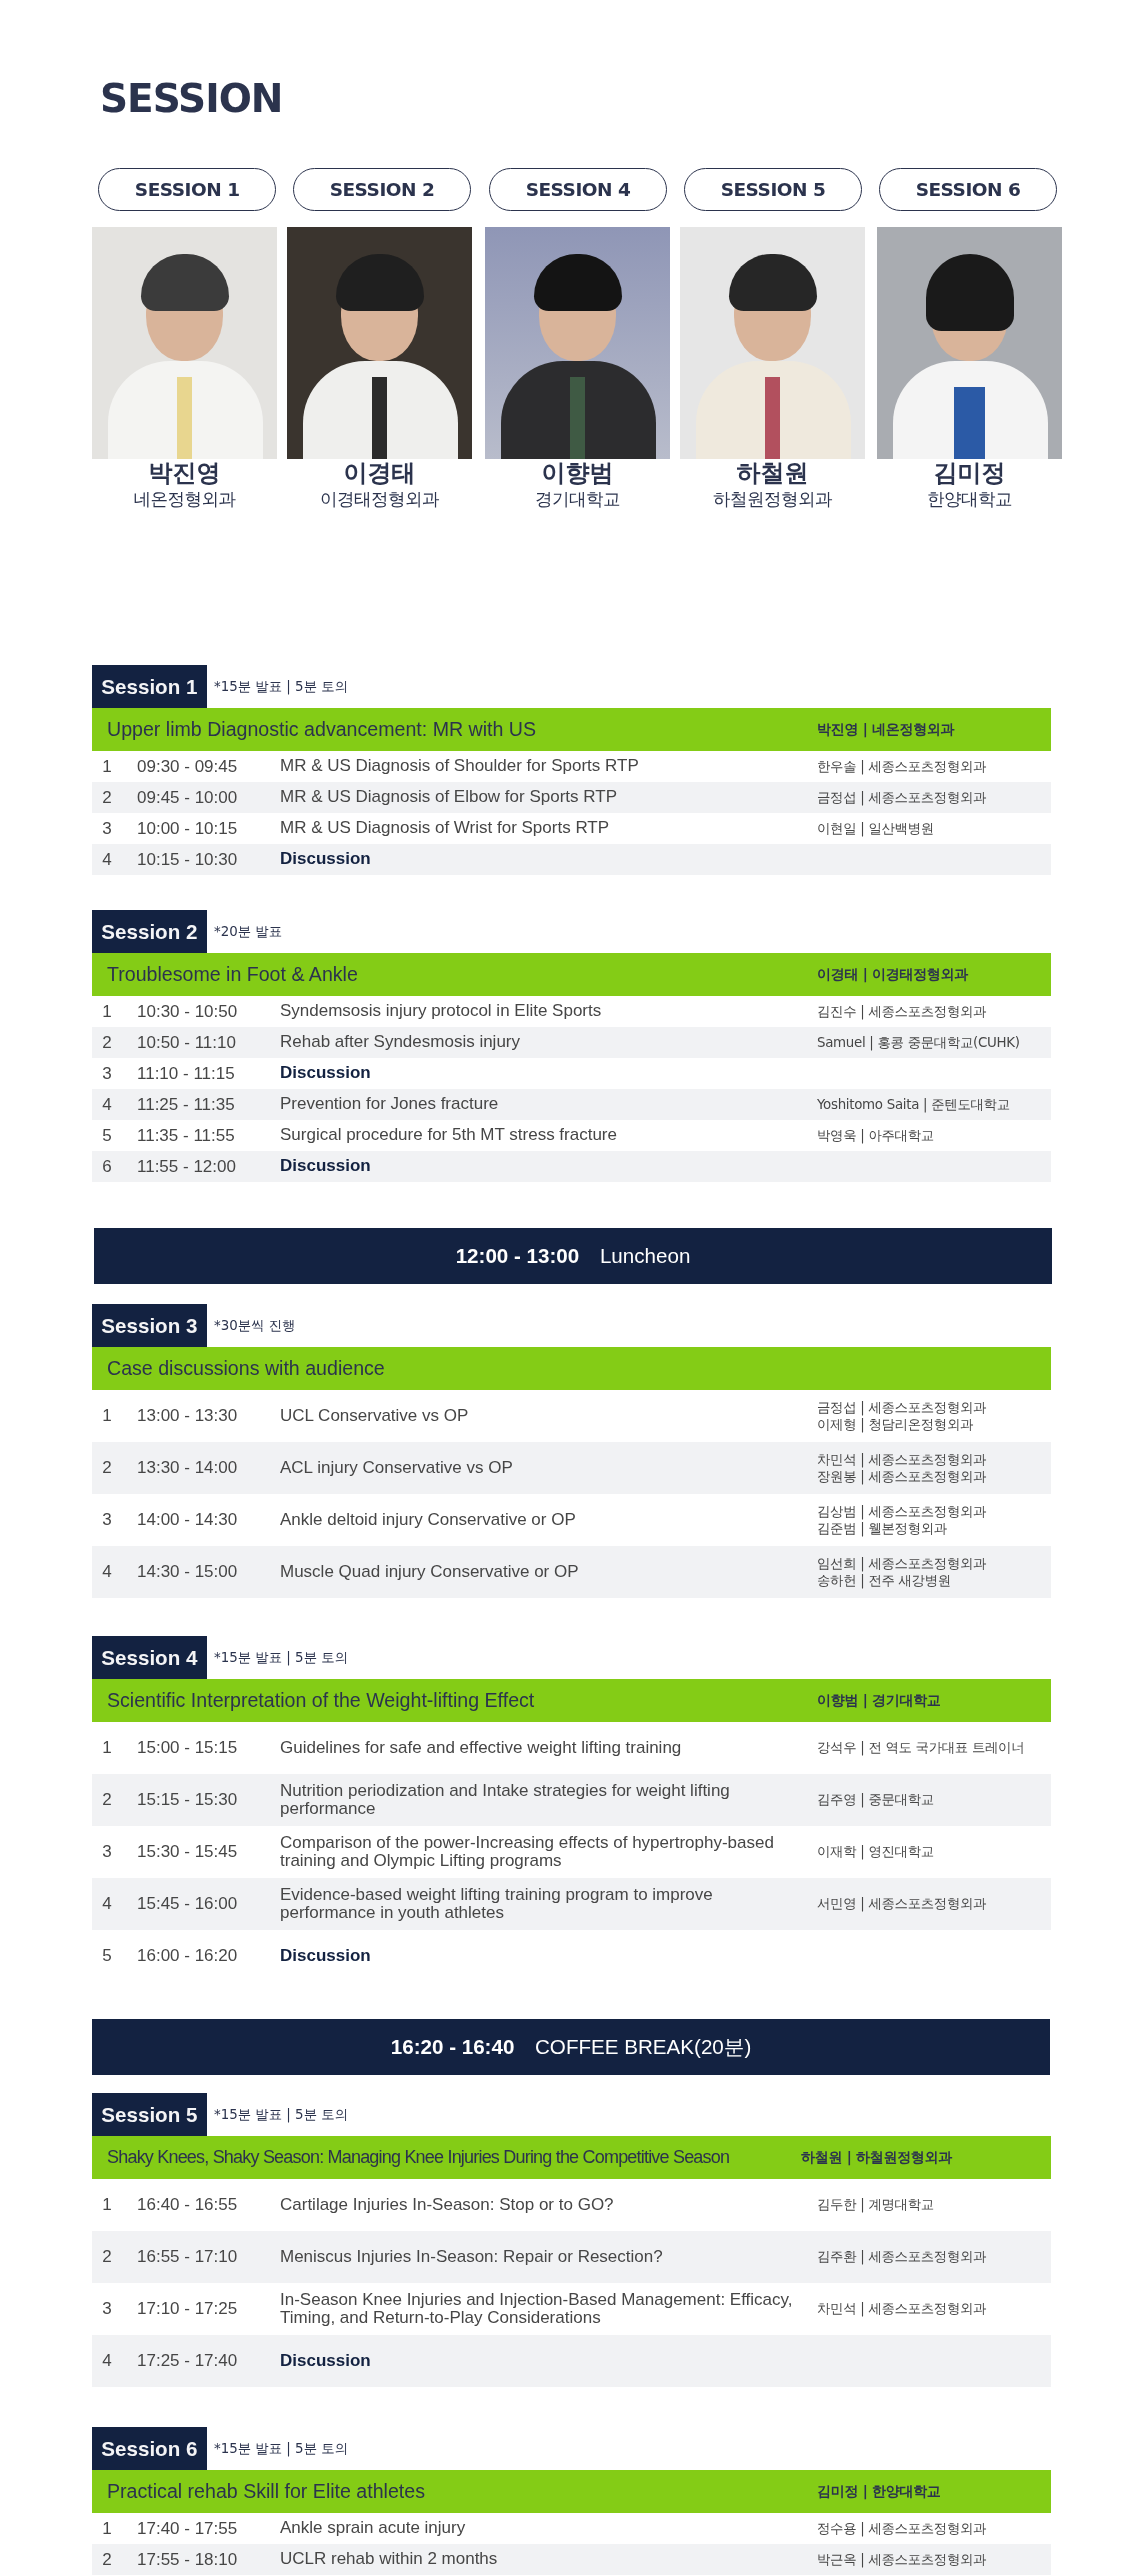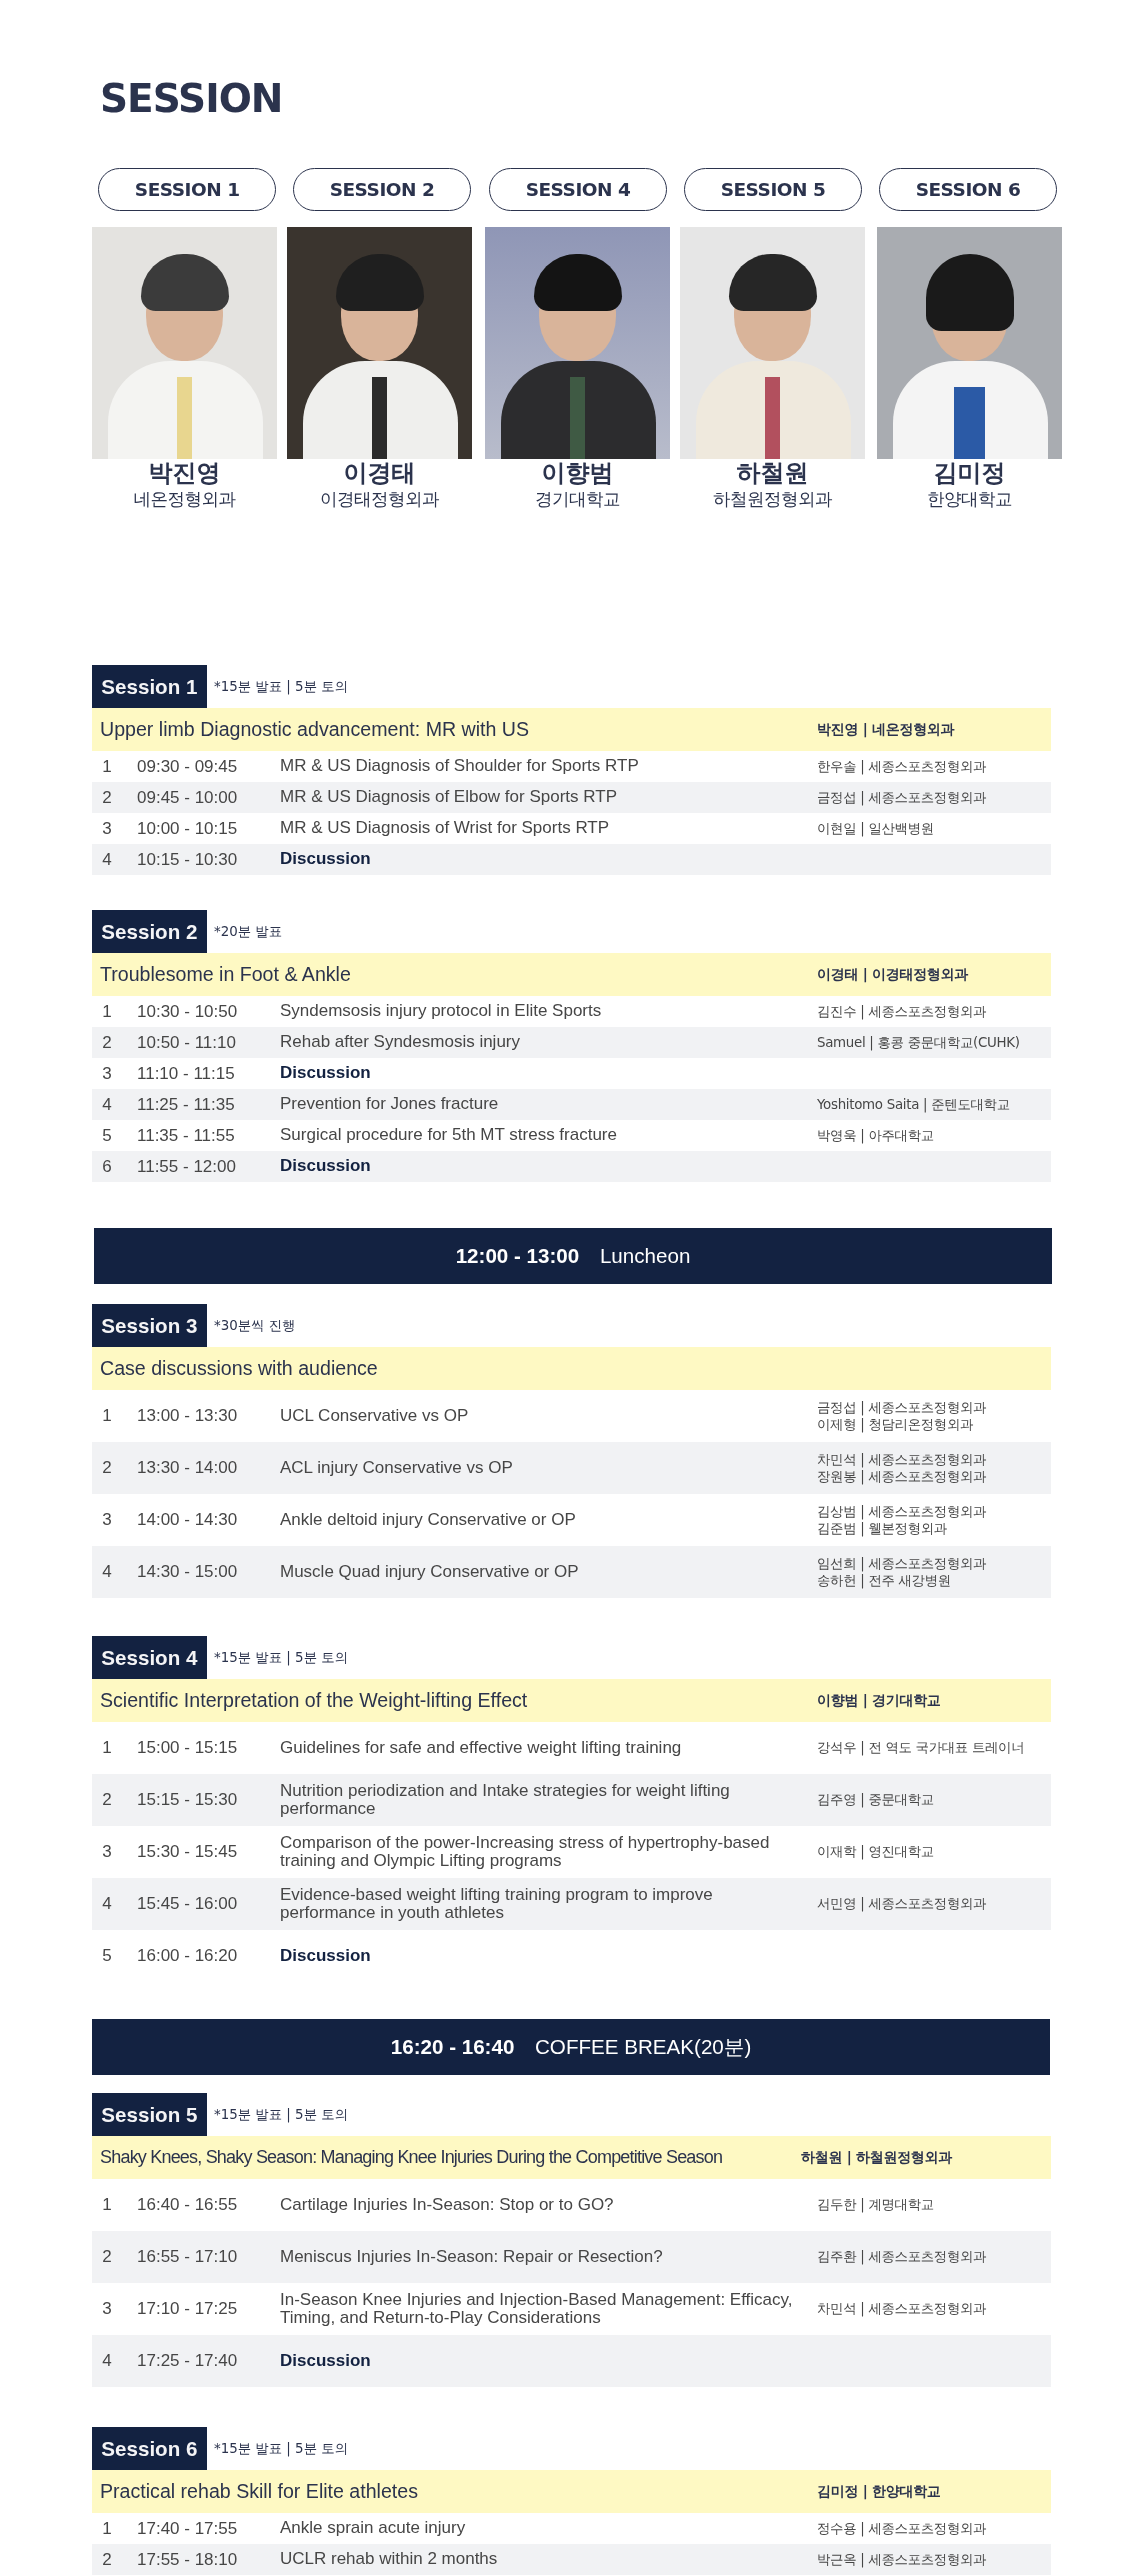"Upper limb Diagnostic advancement: MR" .session-header { background: #fef9c3 -> #84cc16; padding-left: 8px -> 15px }
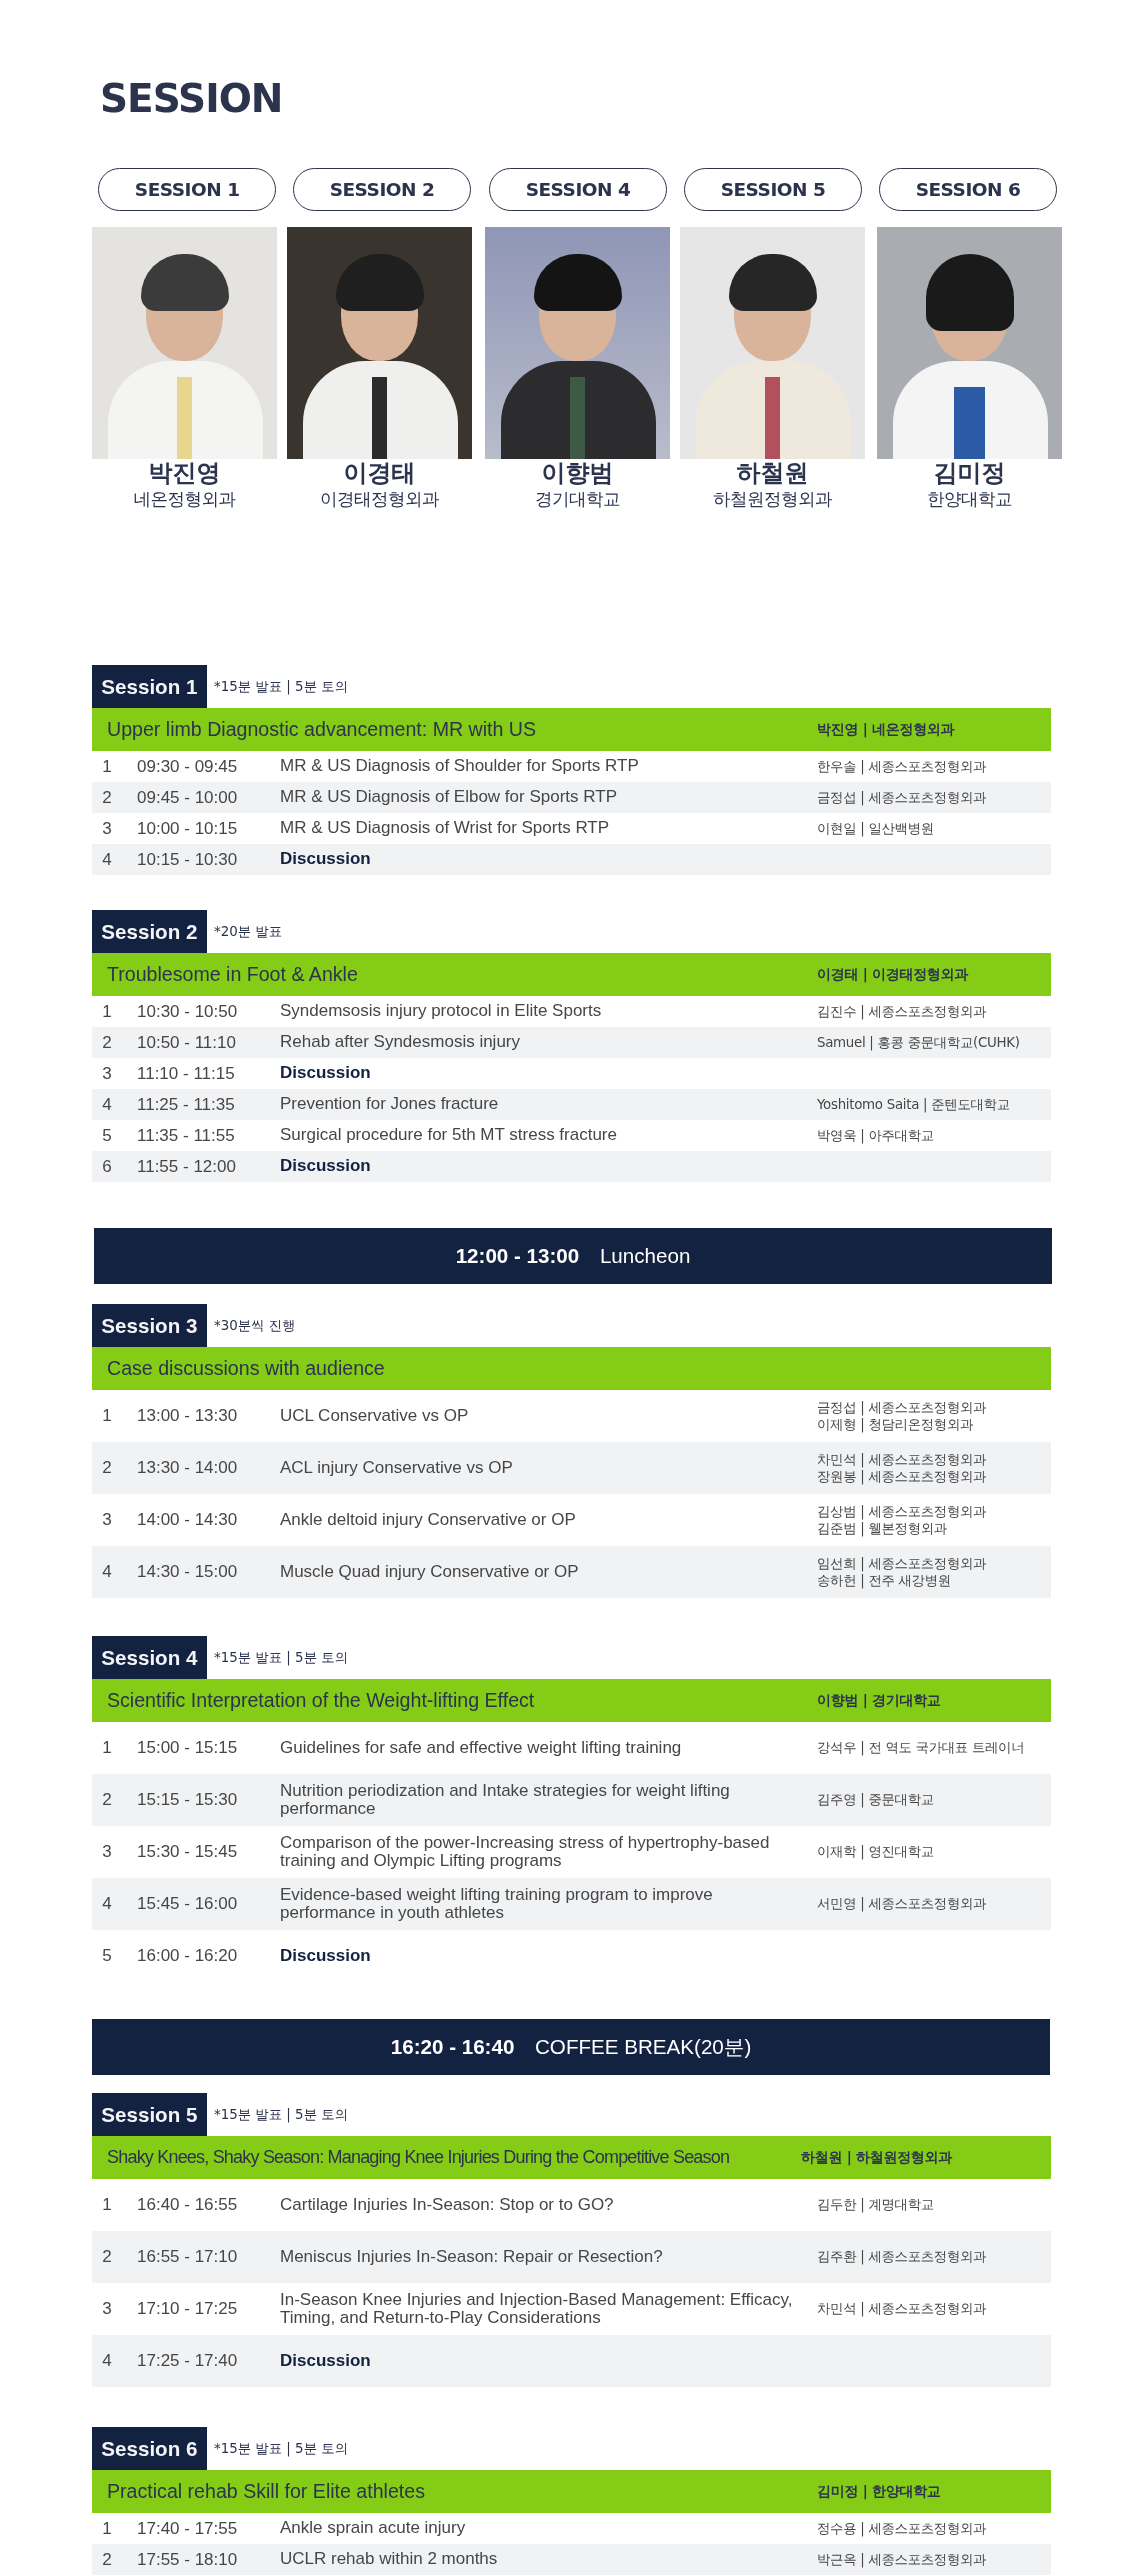"Comparison of the power-Increasing" div.topic { text: stress -> effects }
